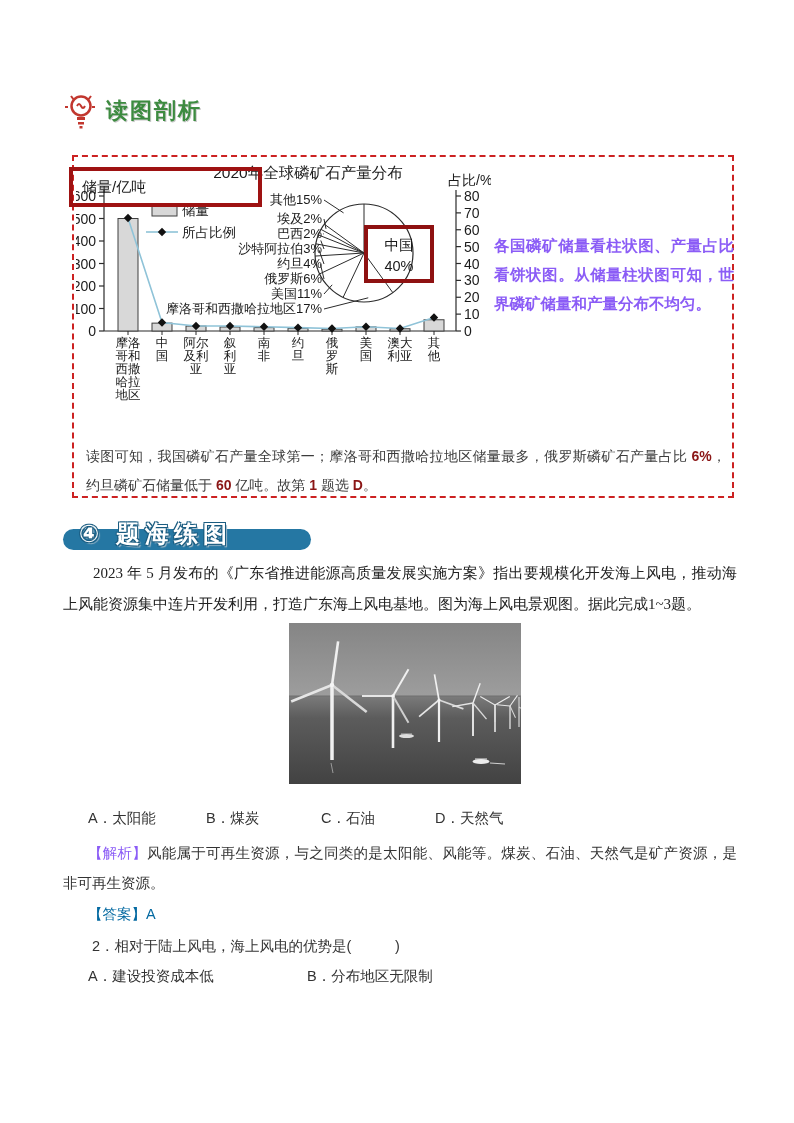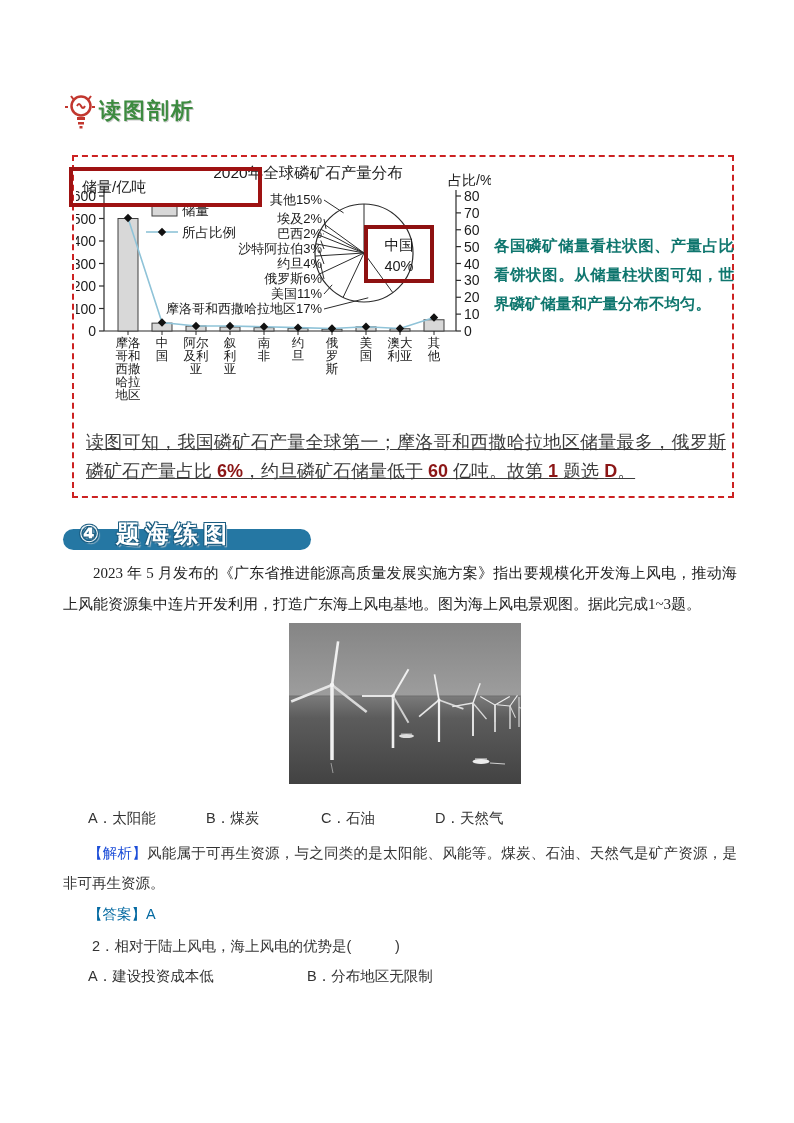"读图剖析" #hdr { gap: 1px -> 8px }
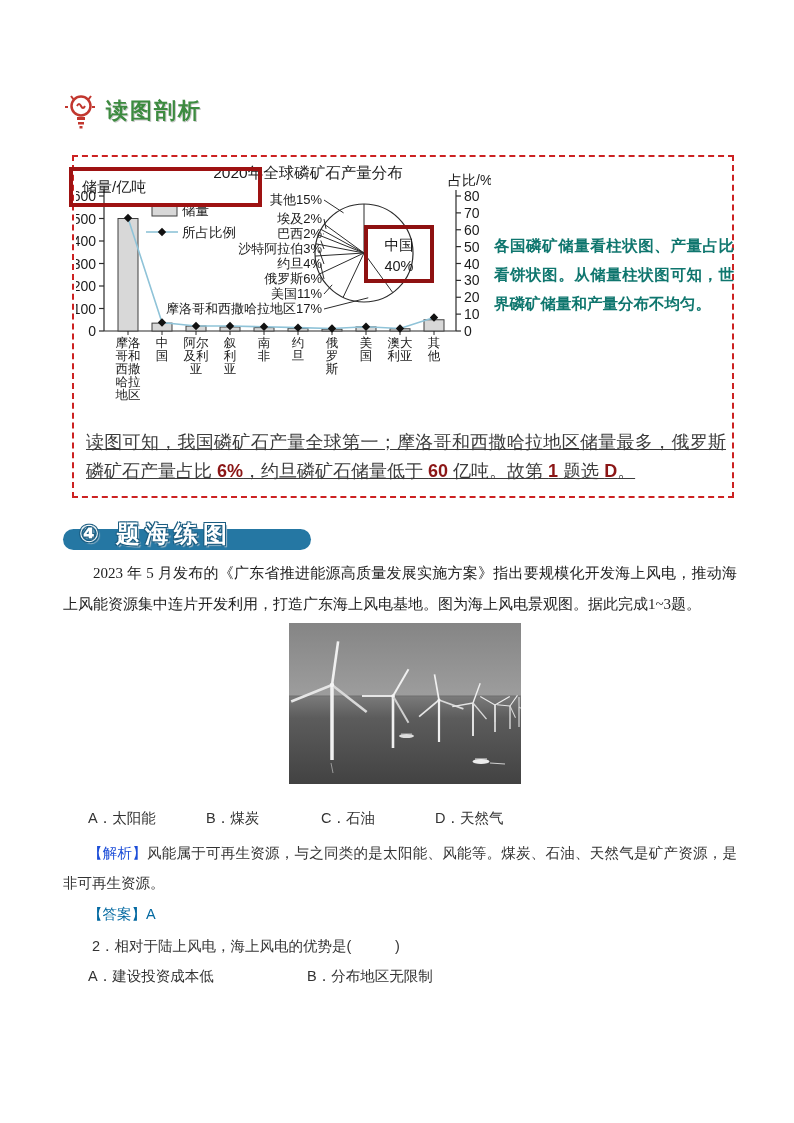"各国磷矿储量看柱状图、产量占比看饼状图。从储量柱状图可知，世界磷矿储量和产量分布" #note { color: #0f766e -> #8b5cf6 }
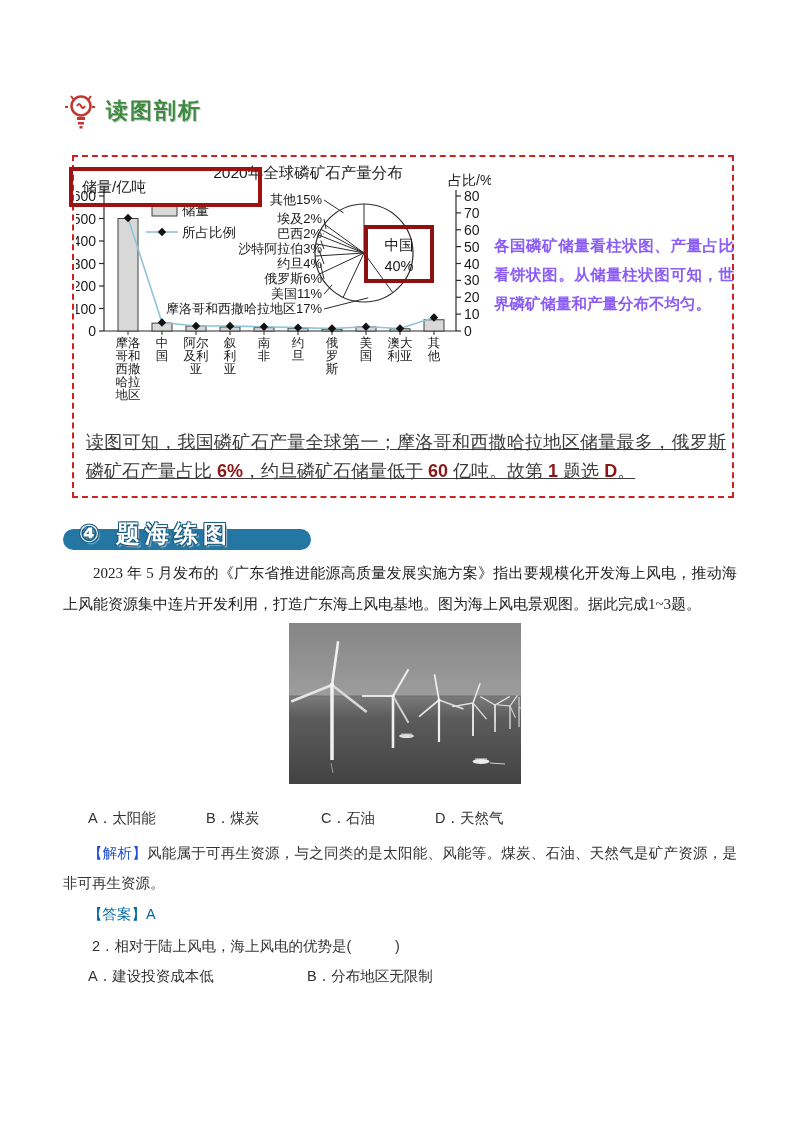"读图可知，我国磷矿石产量全球第一；摩洛哥和西撒哈拉地区储量最多，俄罗斯磷矿石产量" #conclusion { font-size: 18px -> 14px; text-decoration: underline -> none; top: 271px -> 285px }
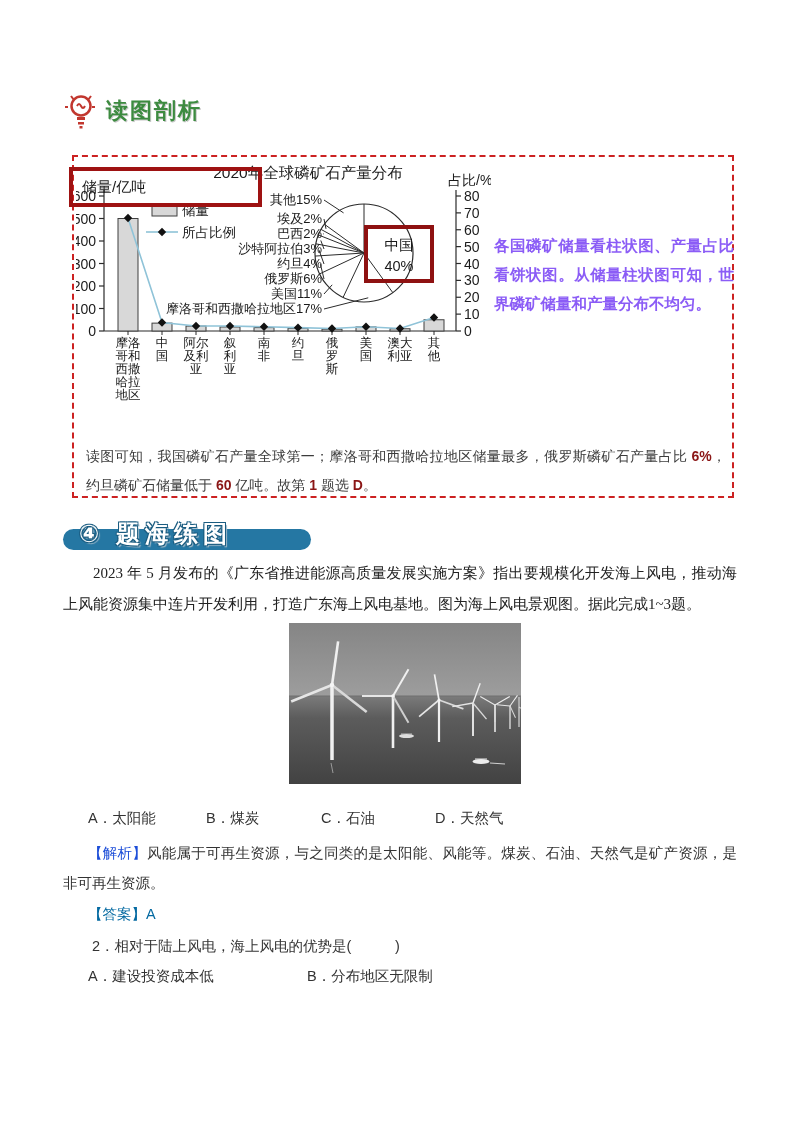"【解析】" #q1-analysis .lbl { color: #1d4ed8 -> #8b5cf6 }
